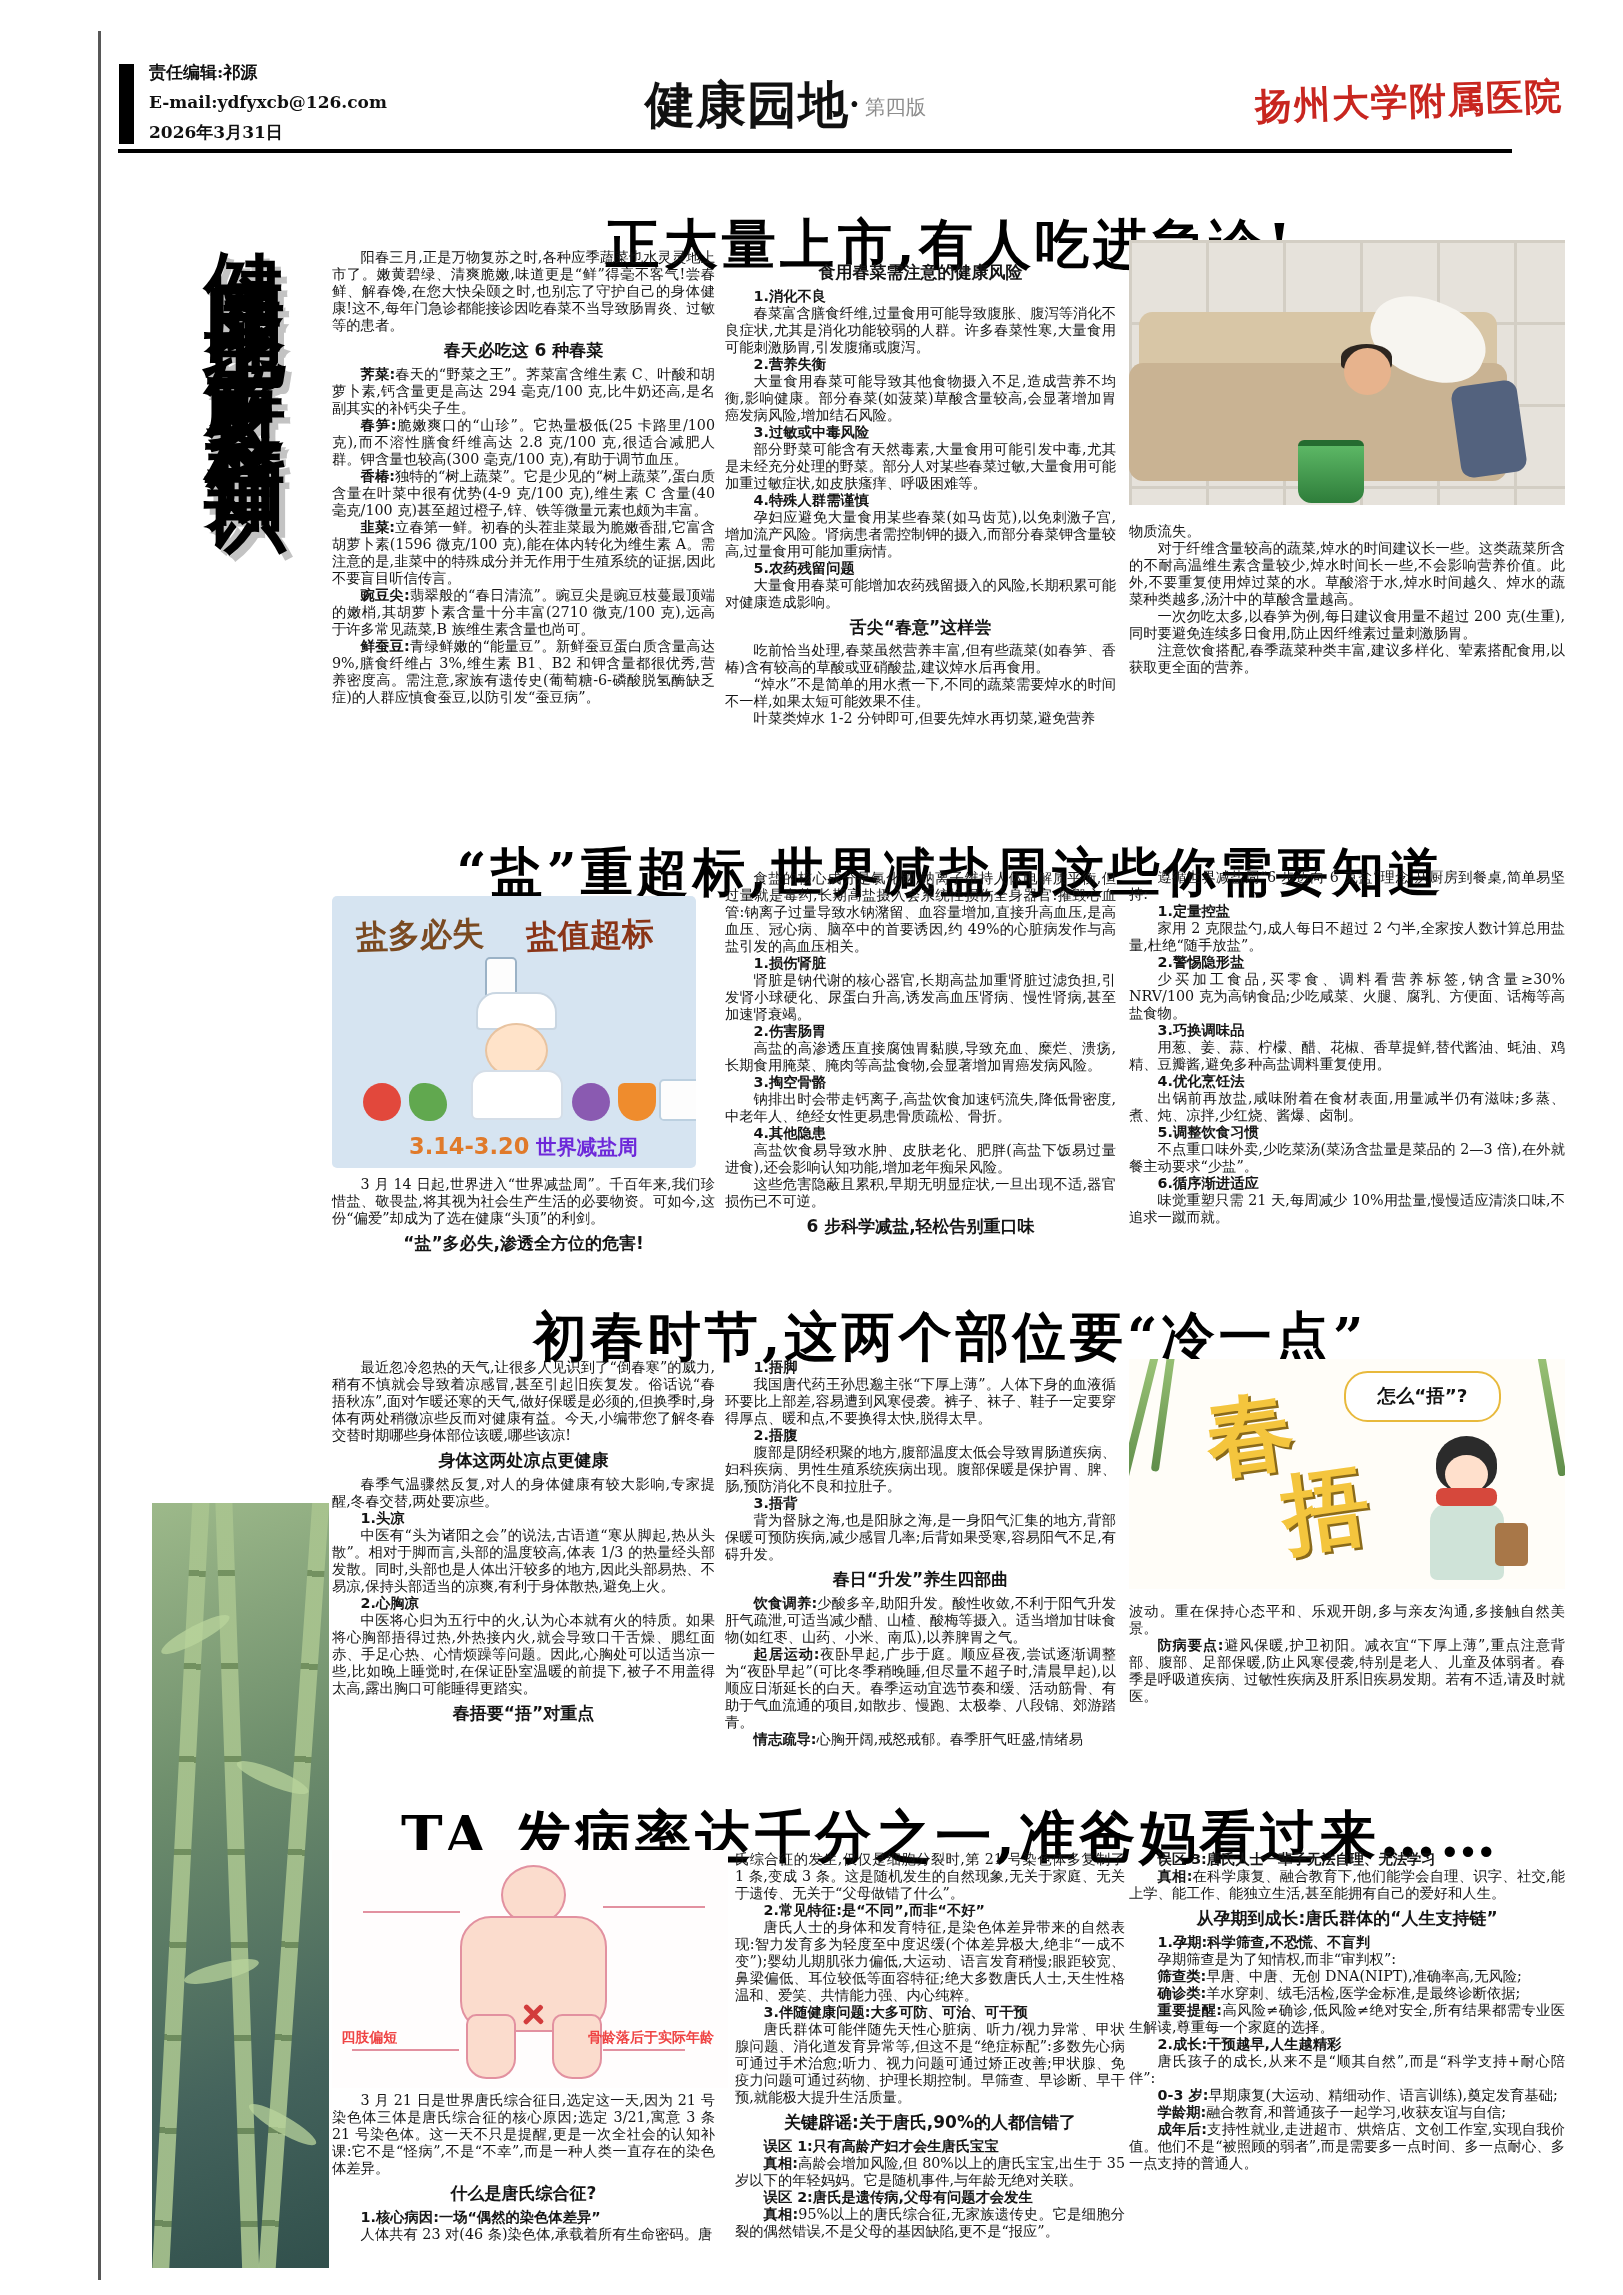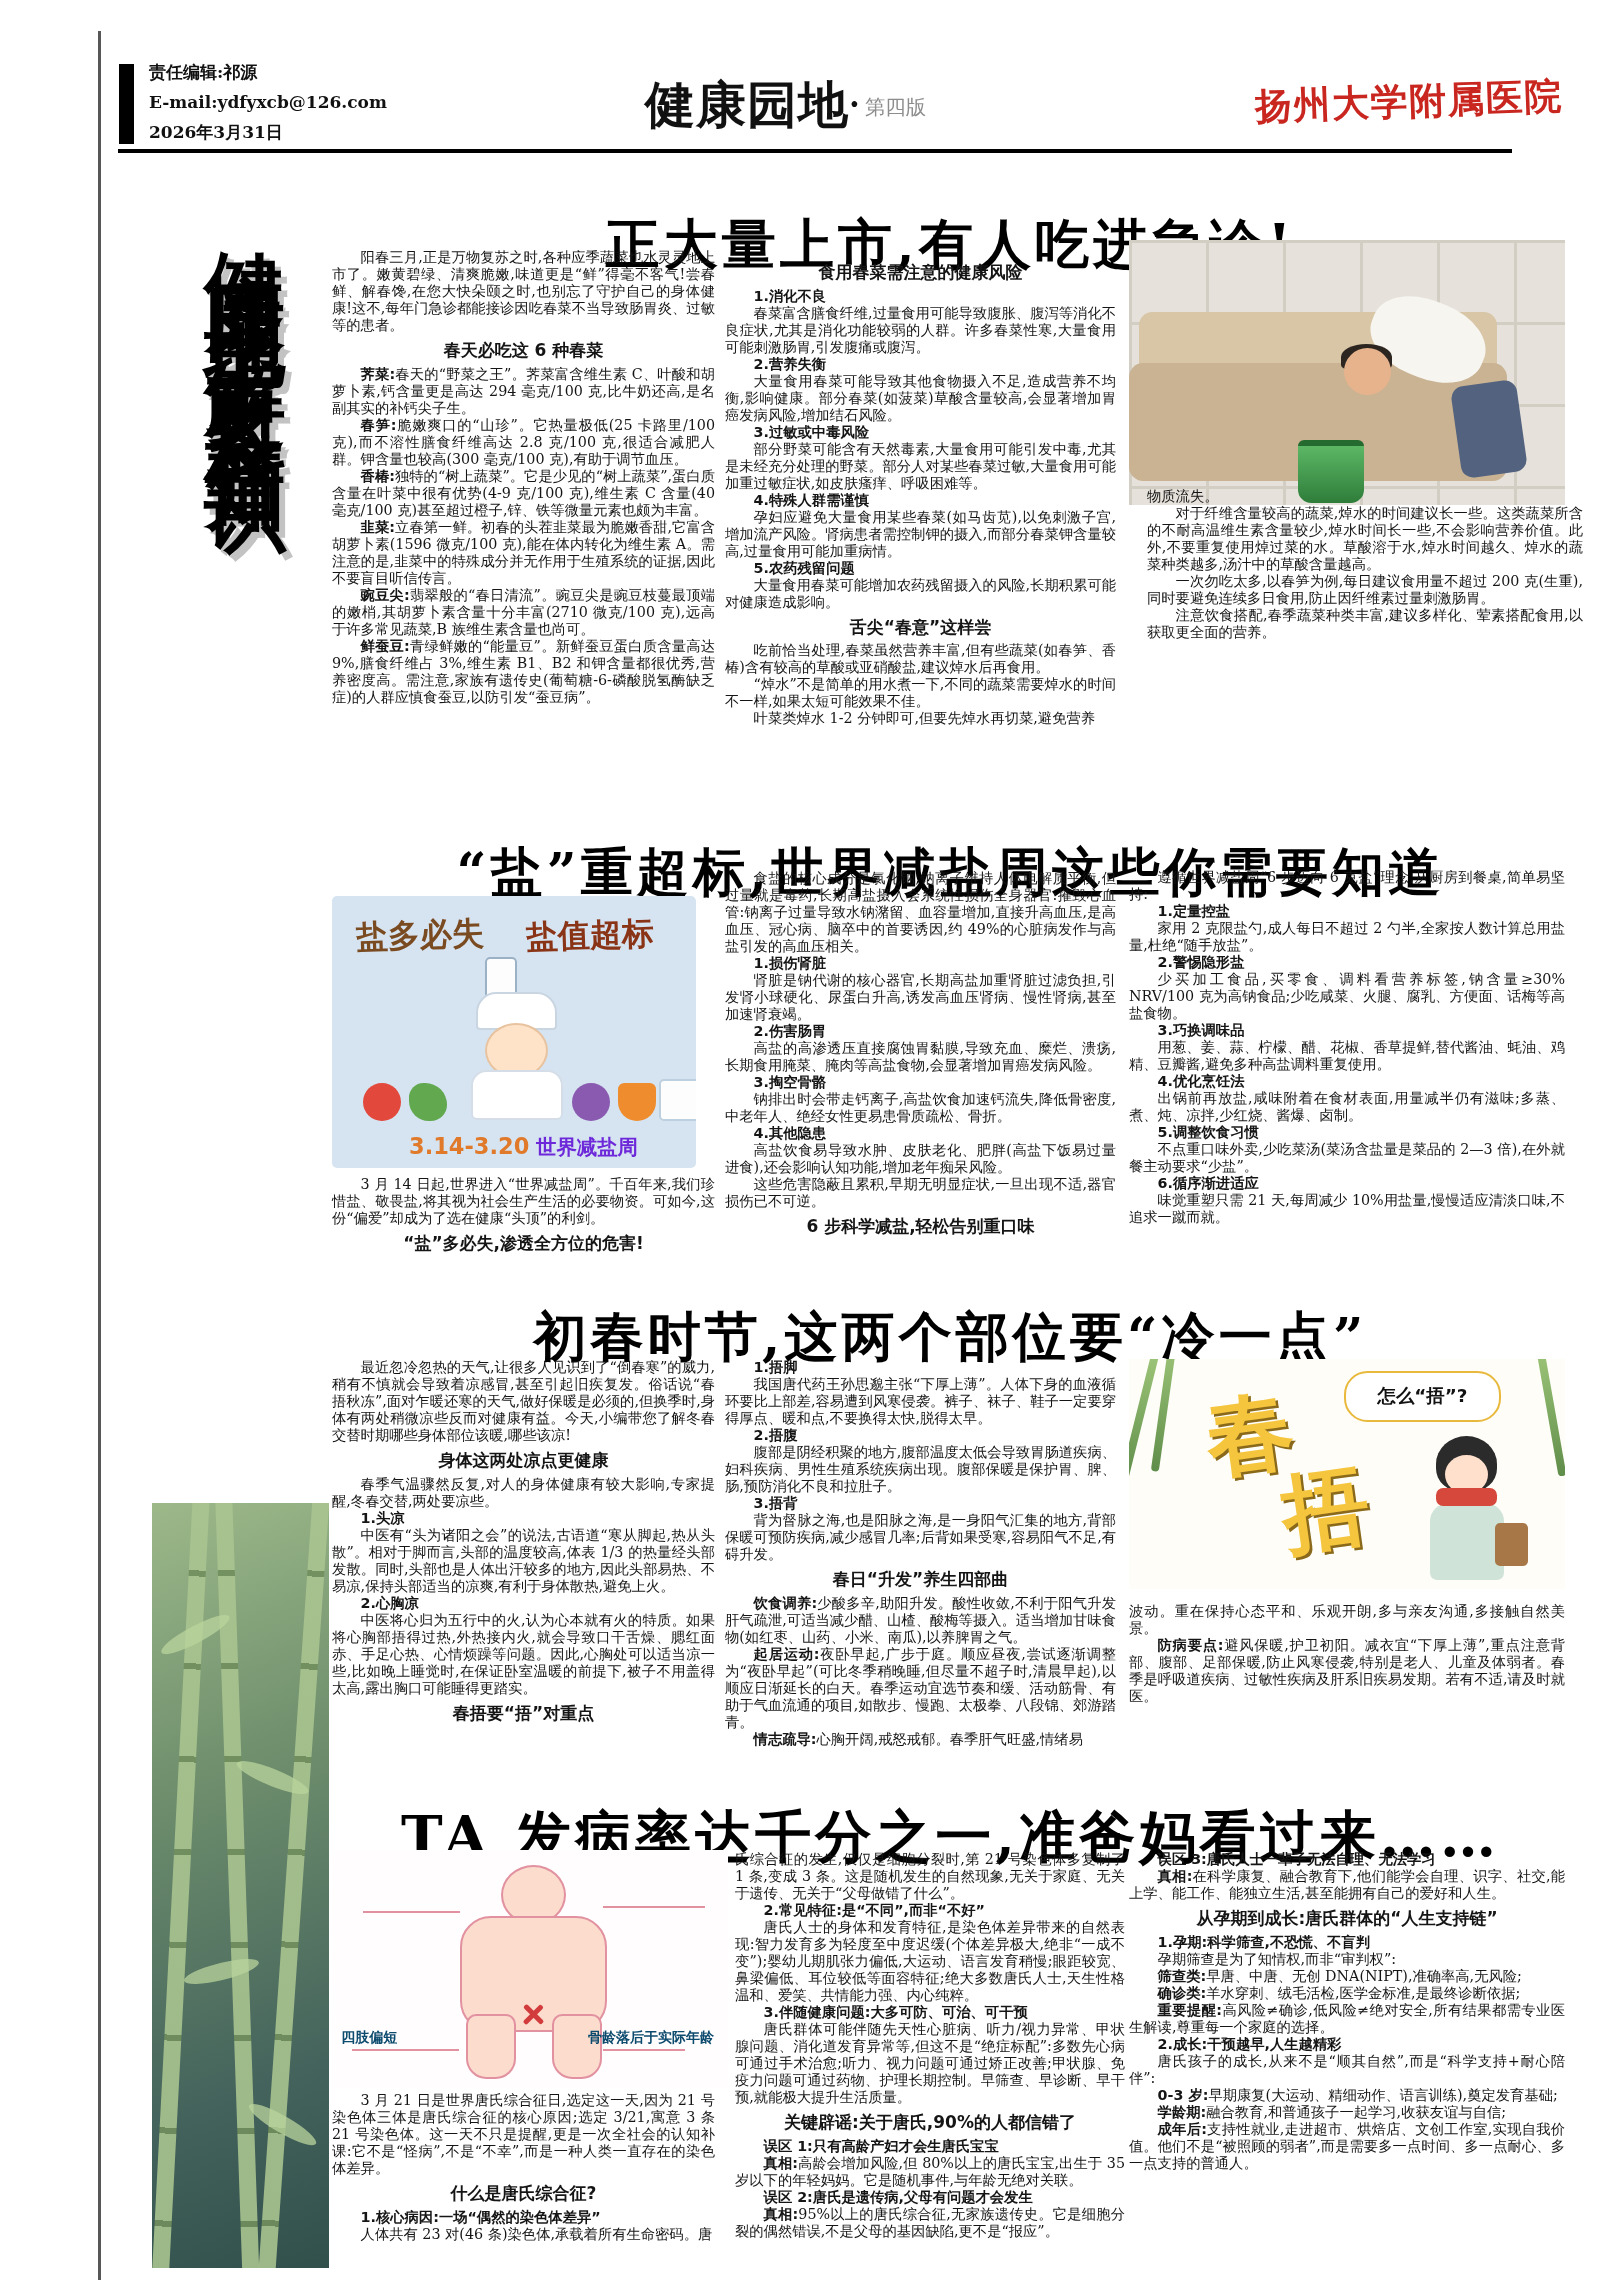"物质流失。" div.col { margin-left: 18px -> none; top: 488px -> 523px }
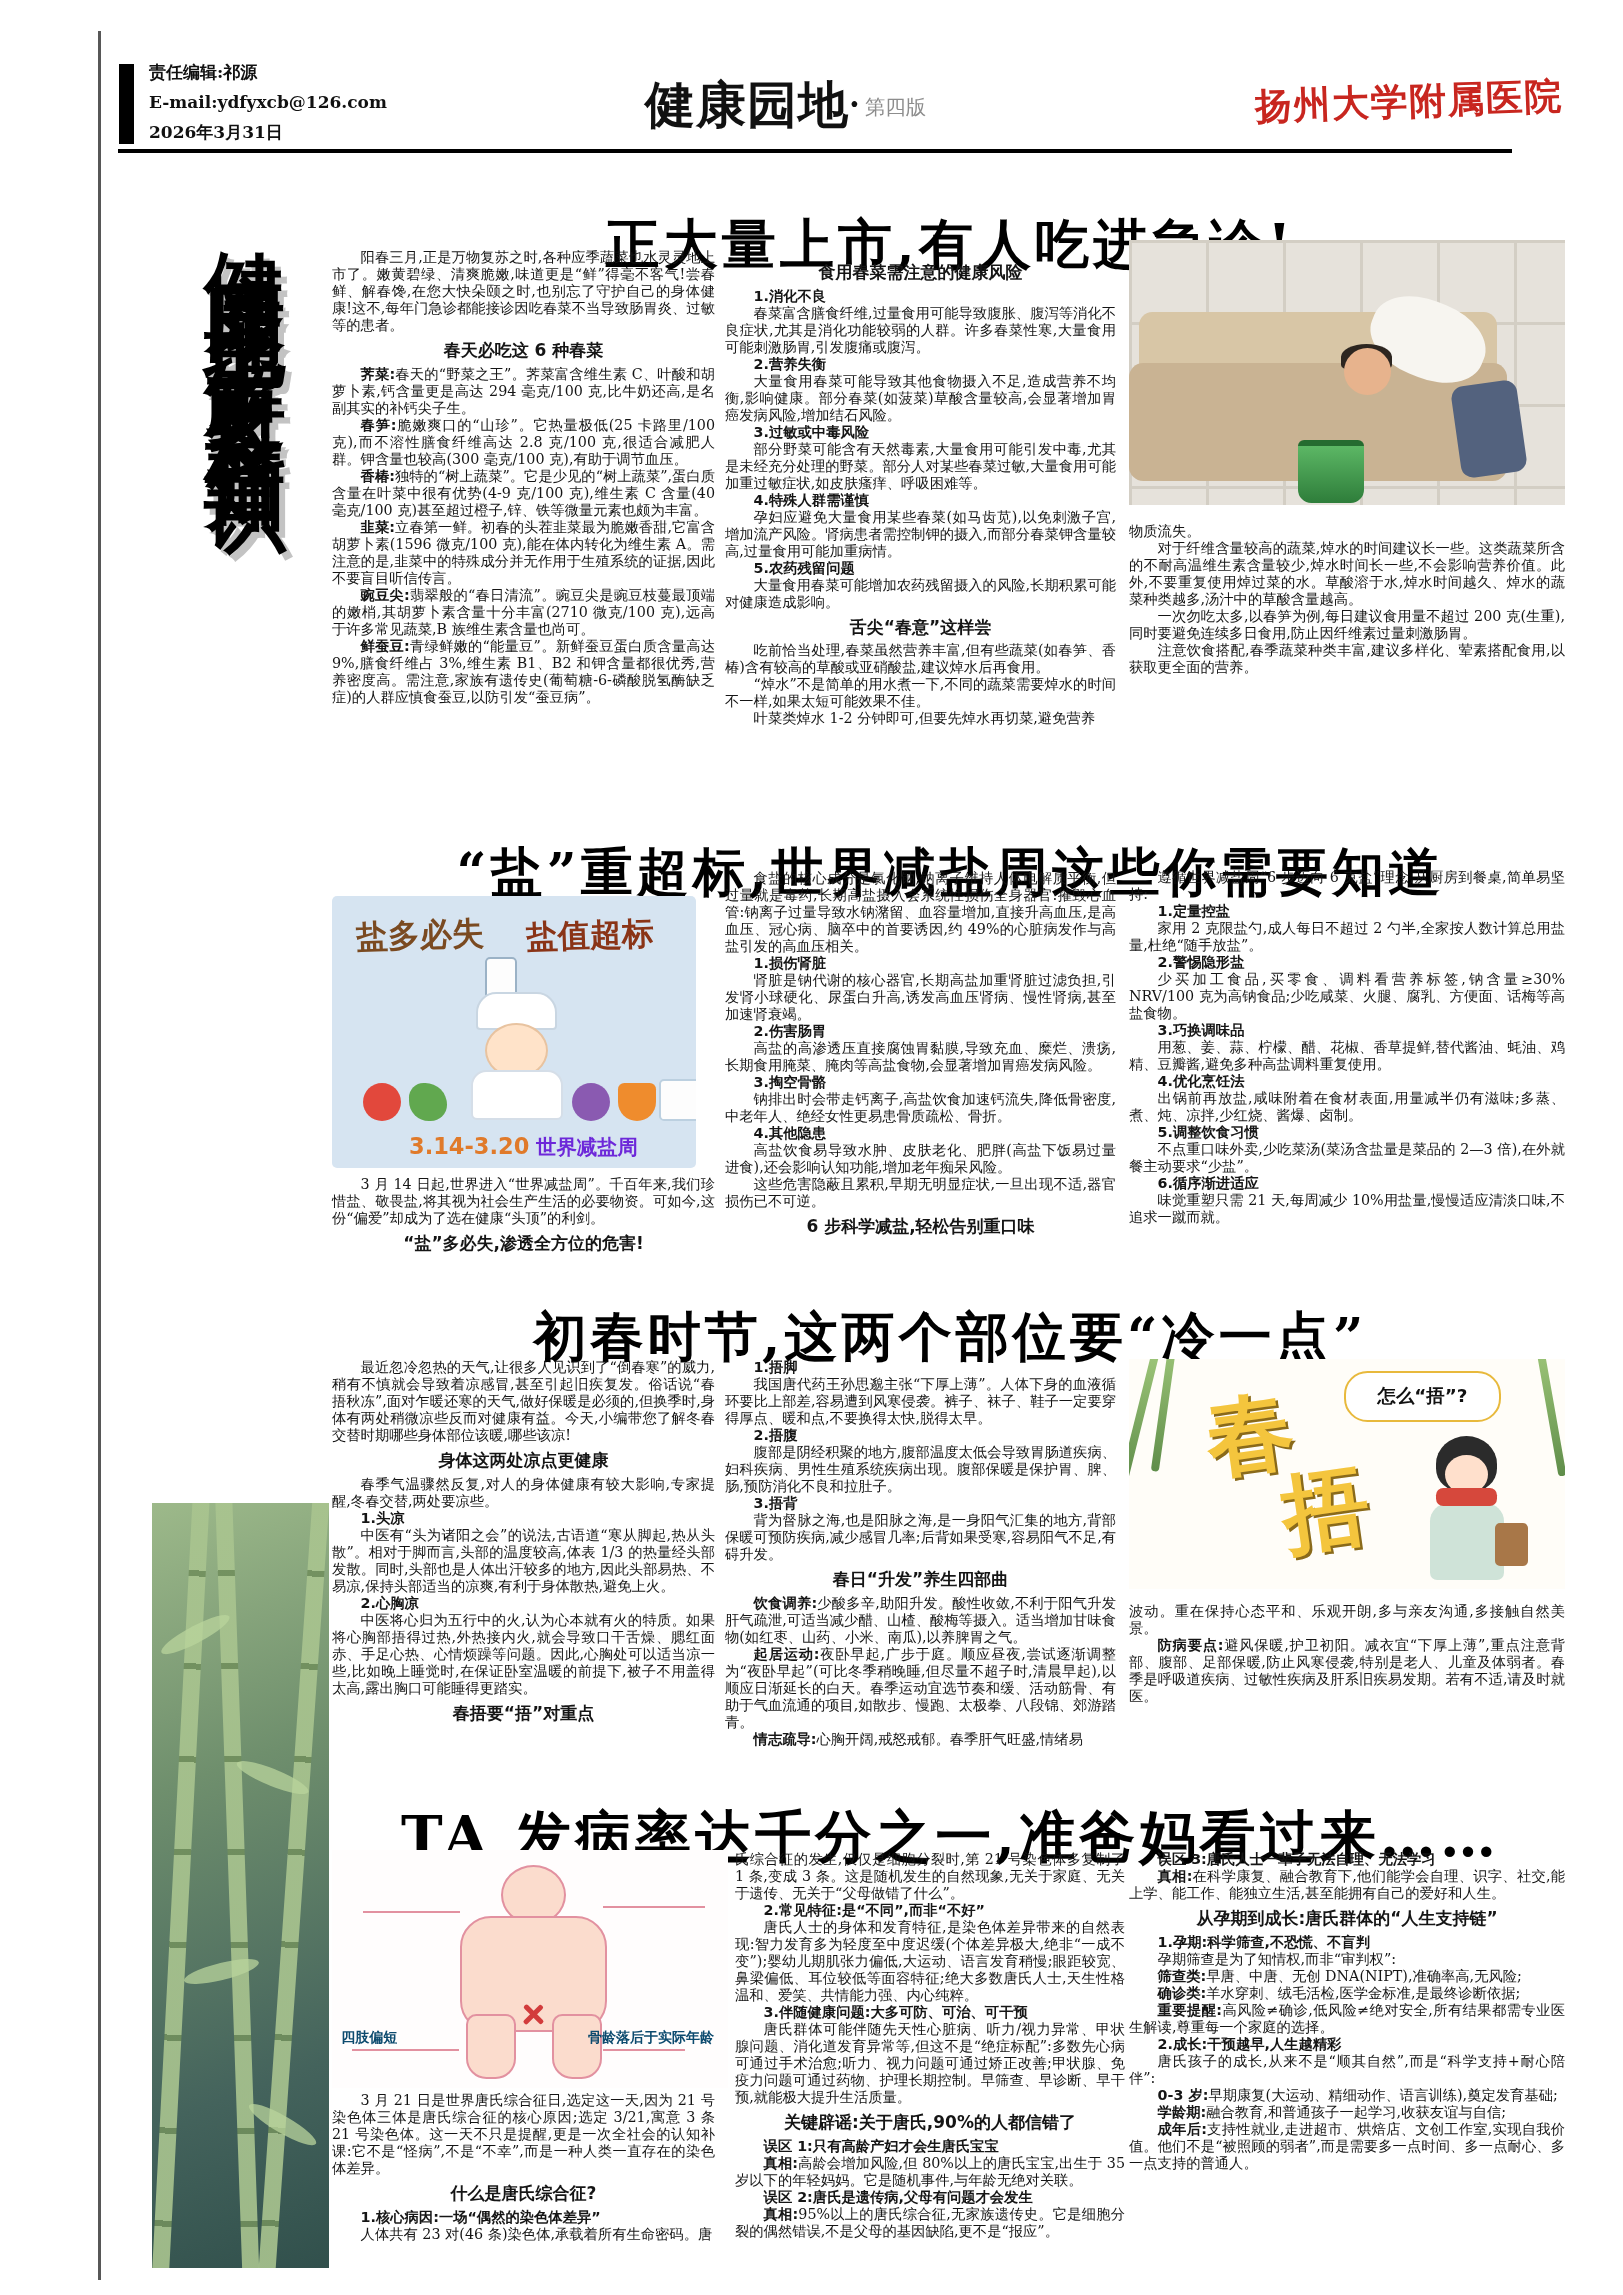"四肢偏短" .dlabel { color: #0c4a6e -> #ef4444 }
